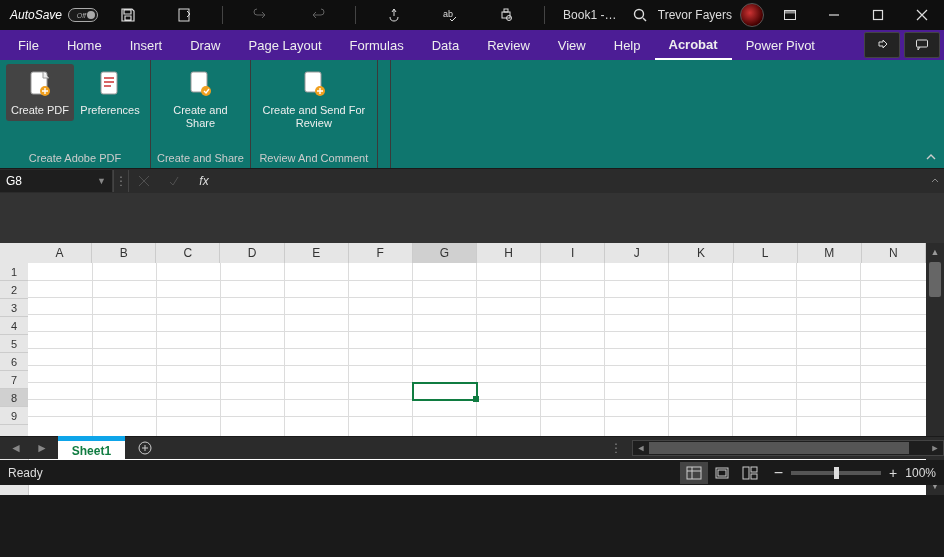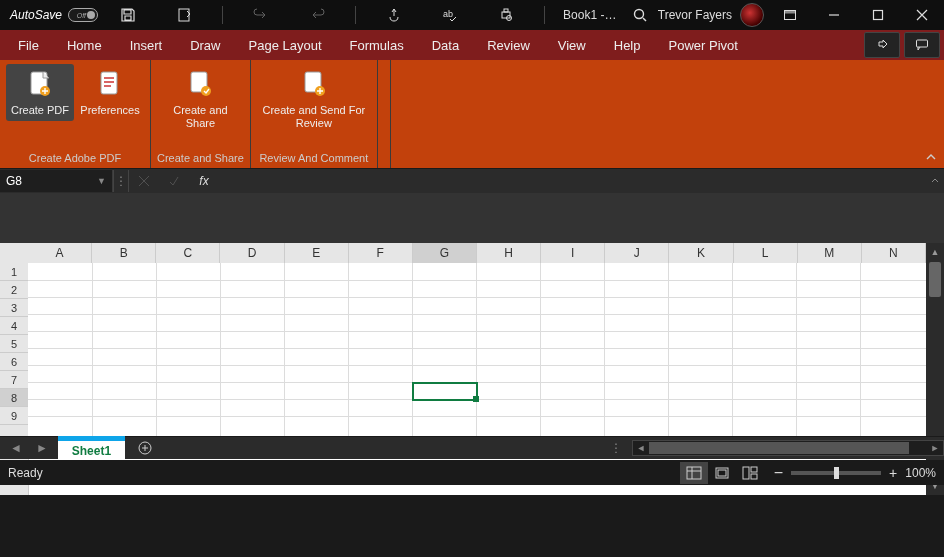"File" .ribbon-tabs { background: #7f1d1d -> #4c1d95 }
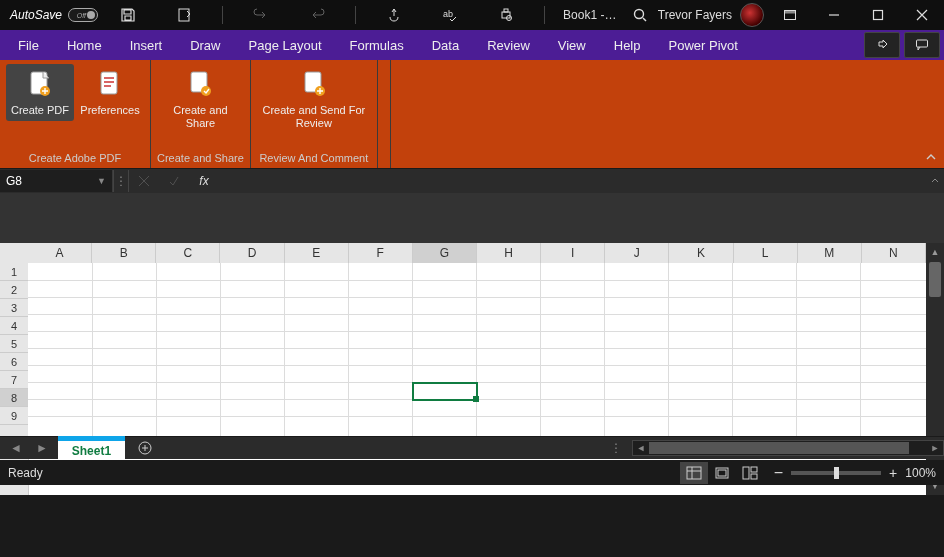"Acrobat" div.ribbon-tab { html: none -> <div>Acrobat</div> }
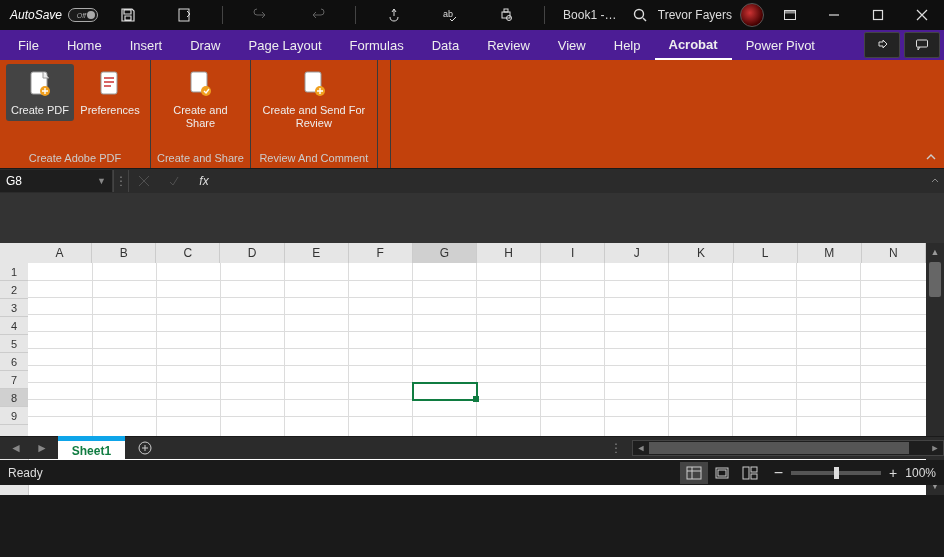"Create PDF" .ribbon-body { background: #c2410c -> #0f766e }
